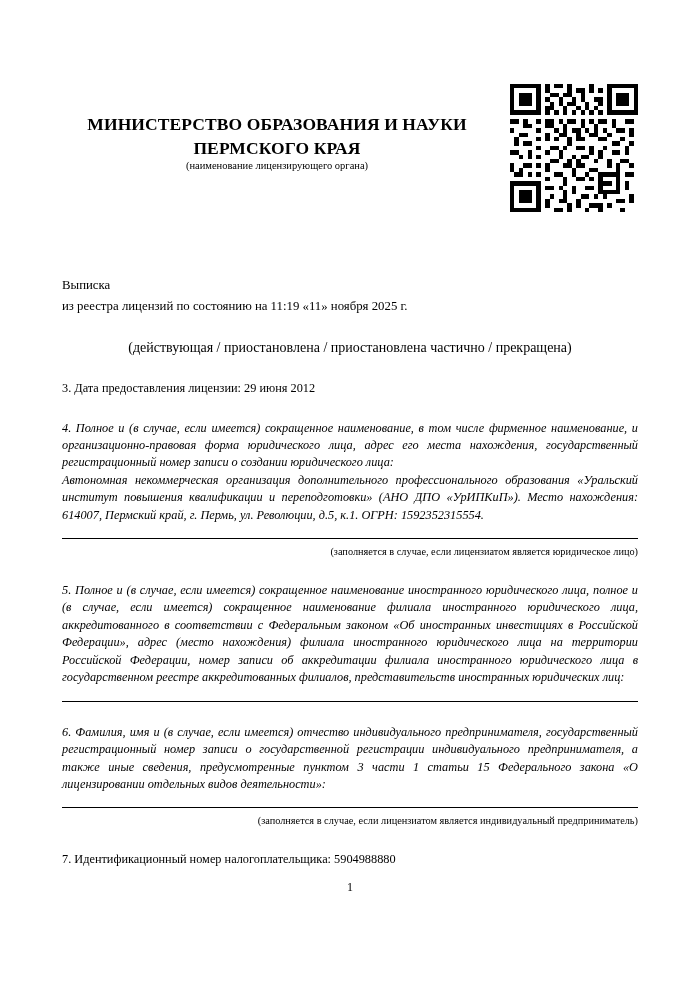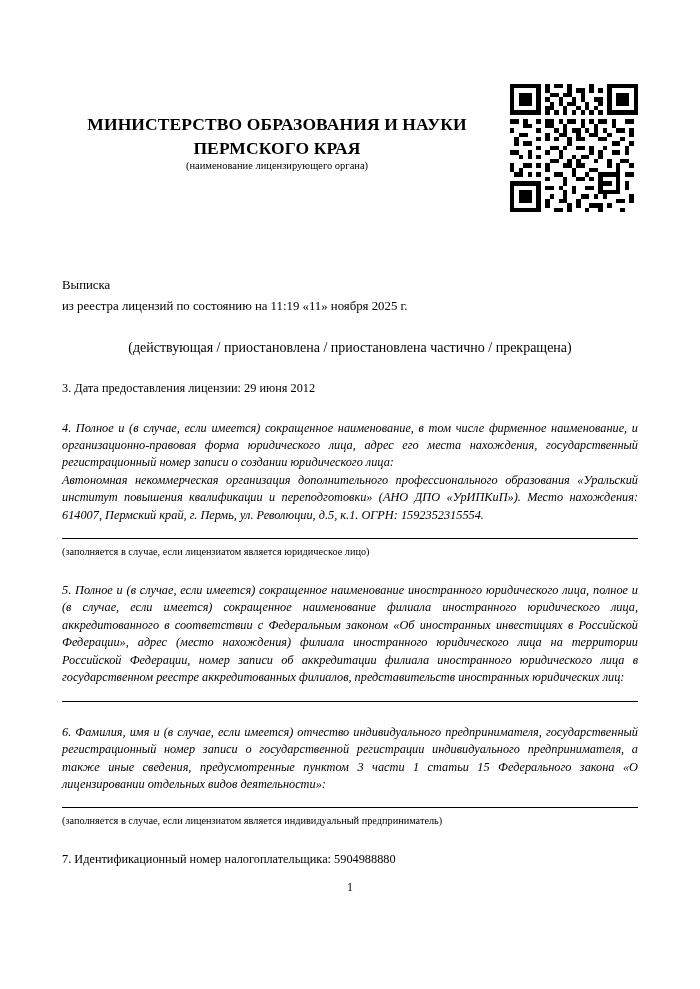"(заполняется в случае, если лицензиатом" .note { text-align: left -> right }
